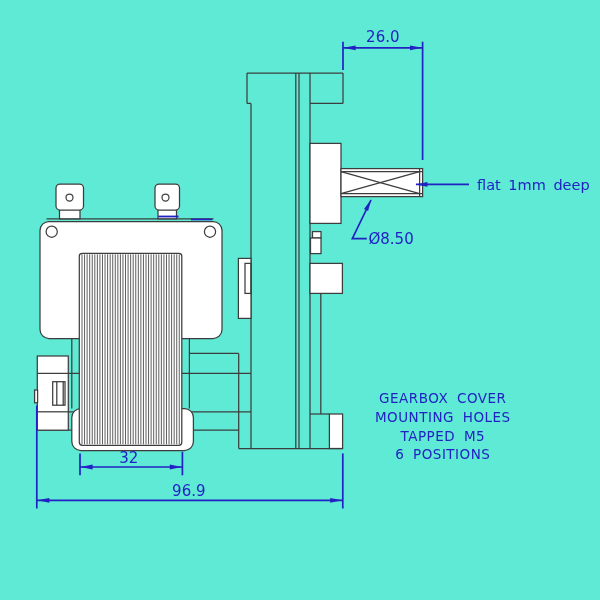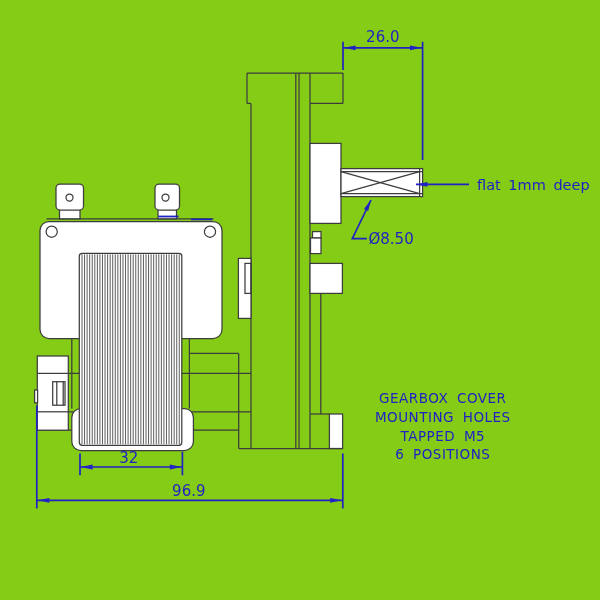"26.0" .canvas { background: #84cc16 -> #5eead4 }
